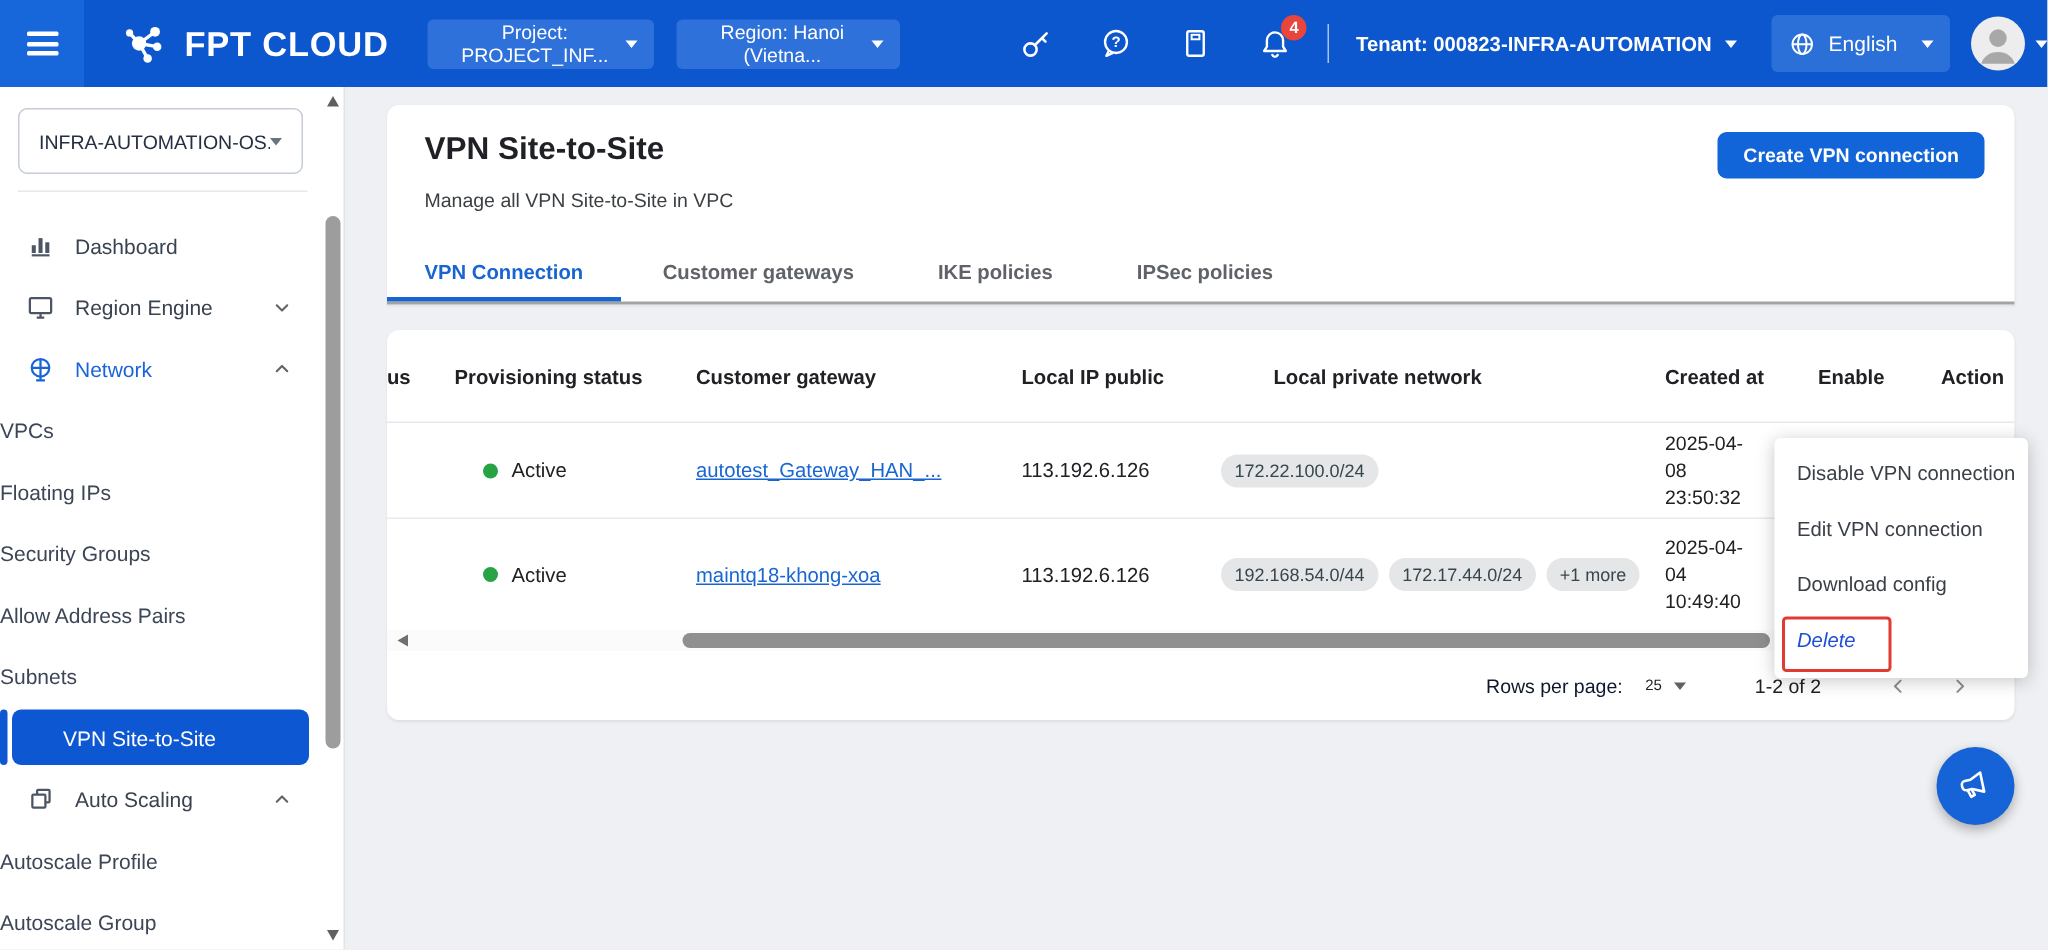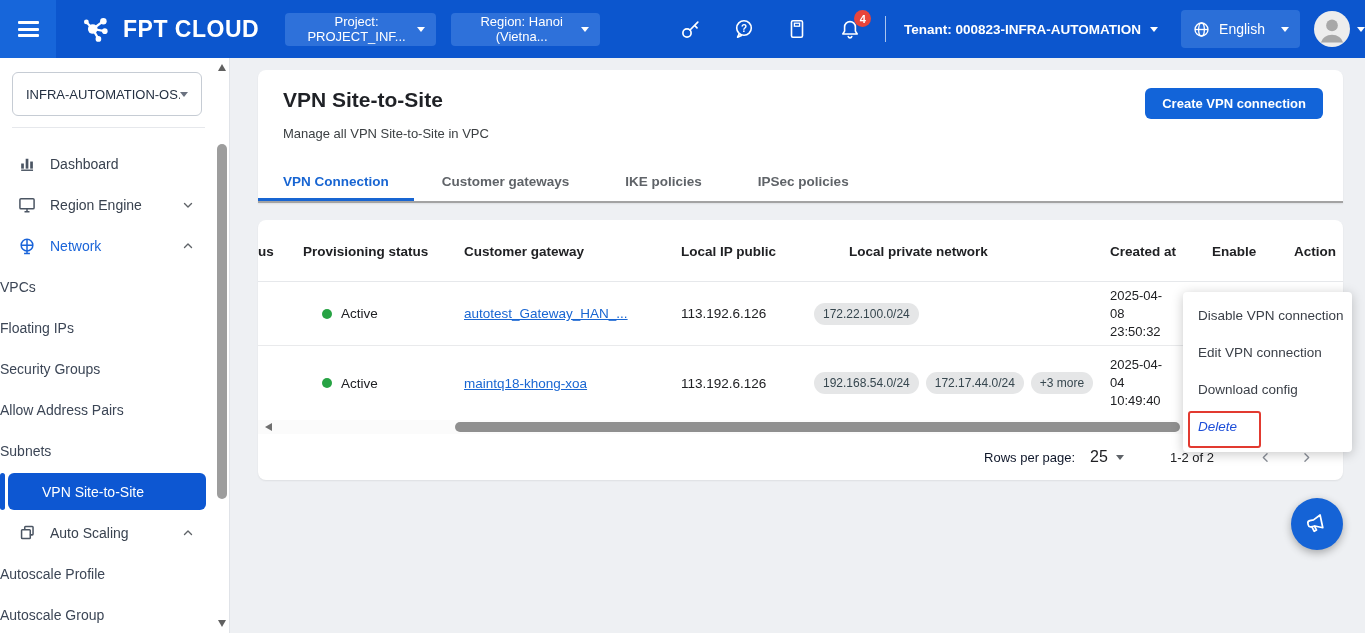"192.168.54.0/24" span.chip { text: 192.168.54.0/24 -> 192.168.54.0/44 }
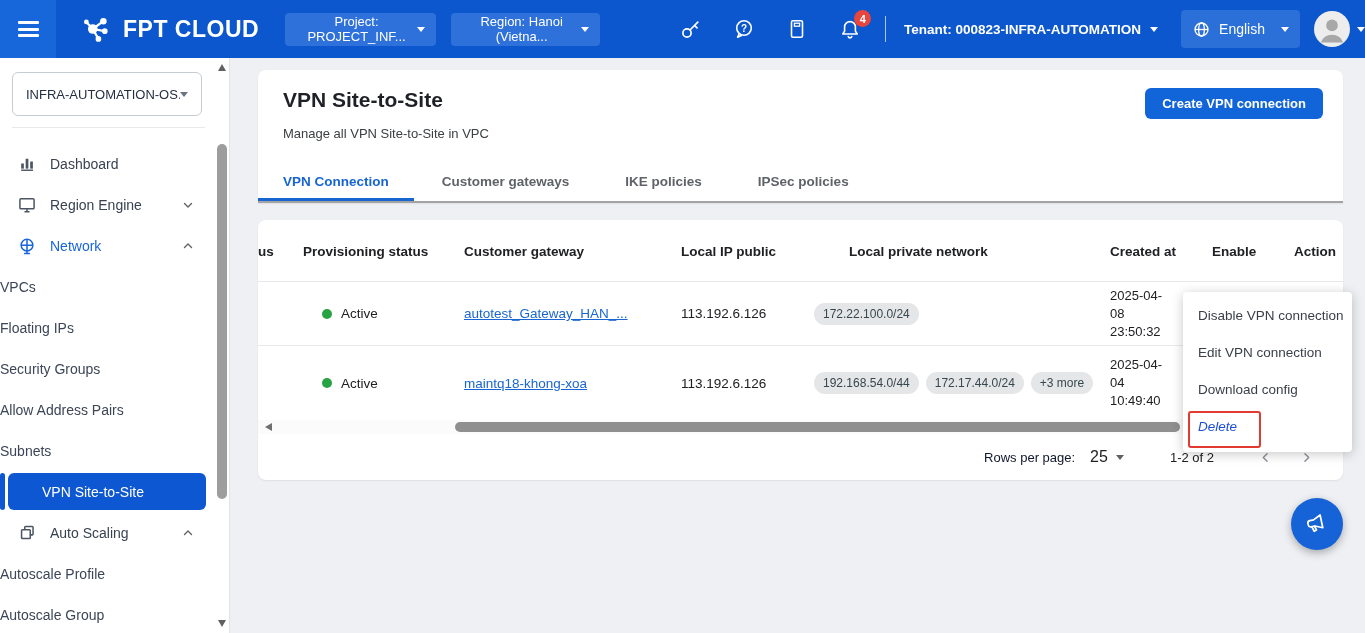"+3 more" span.chip { text: +3 -> +1 }
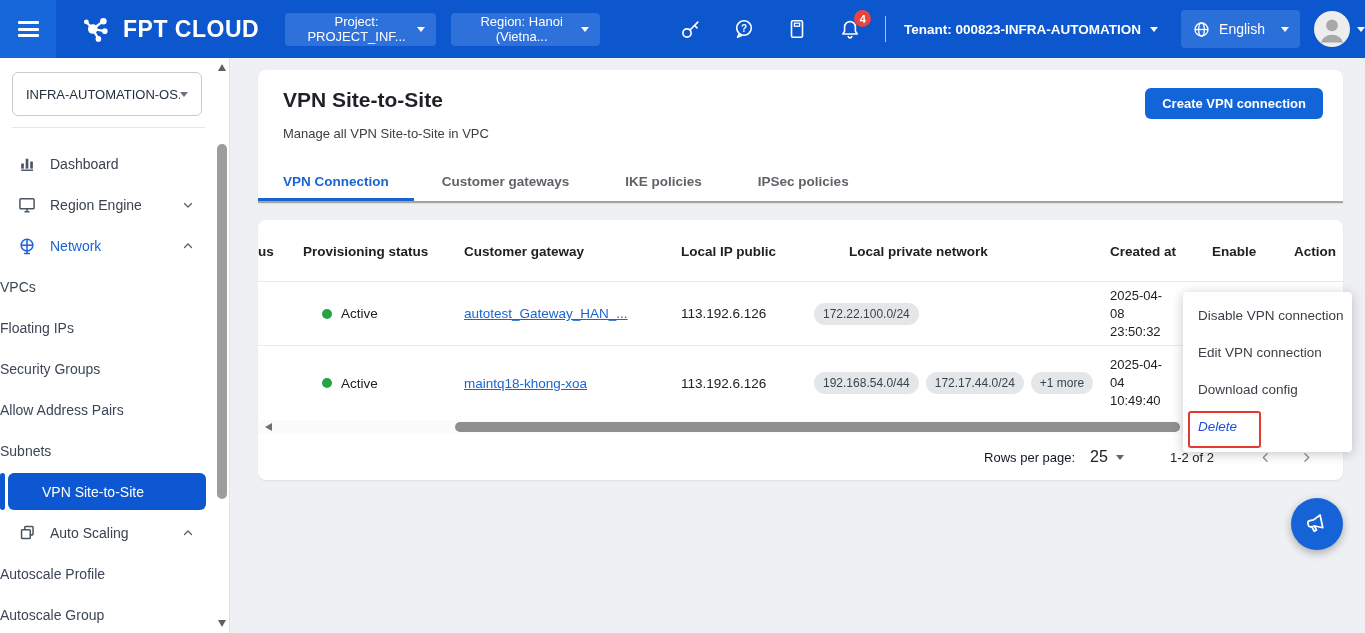"25" .pg-select { font-size: 16px -> 10px }
